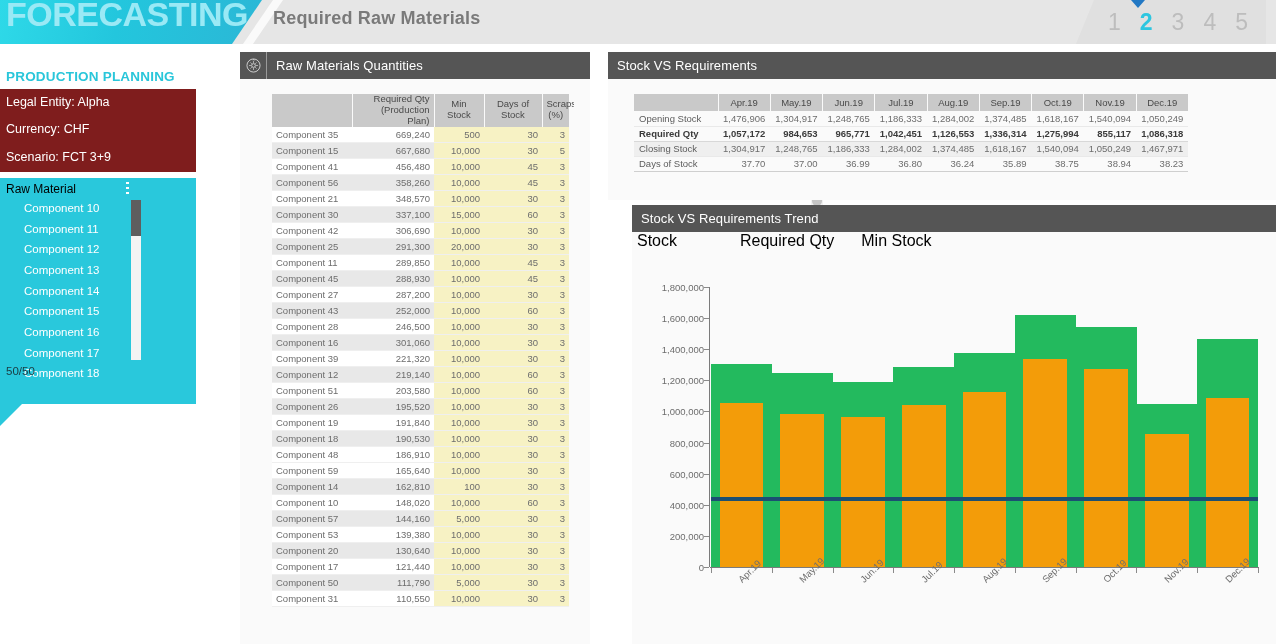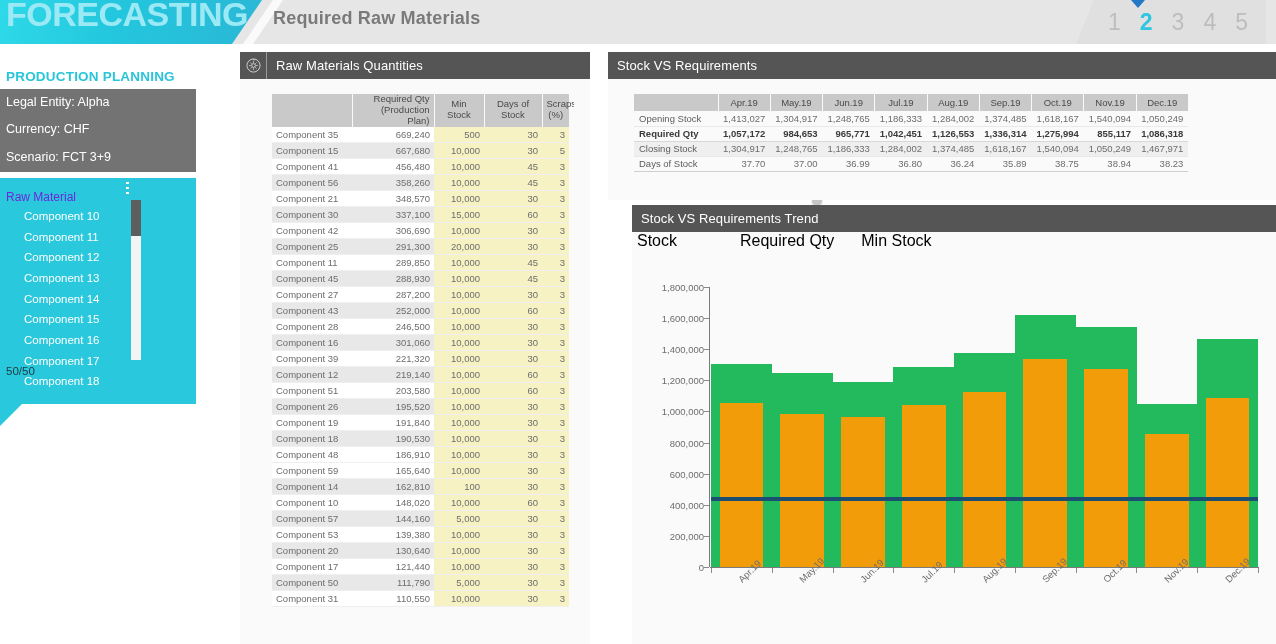"Legal Entity: Alpha" .side-panel { background: #737373 -> #7f1d1d }
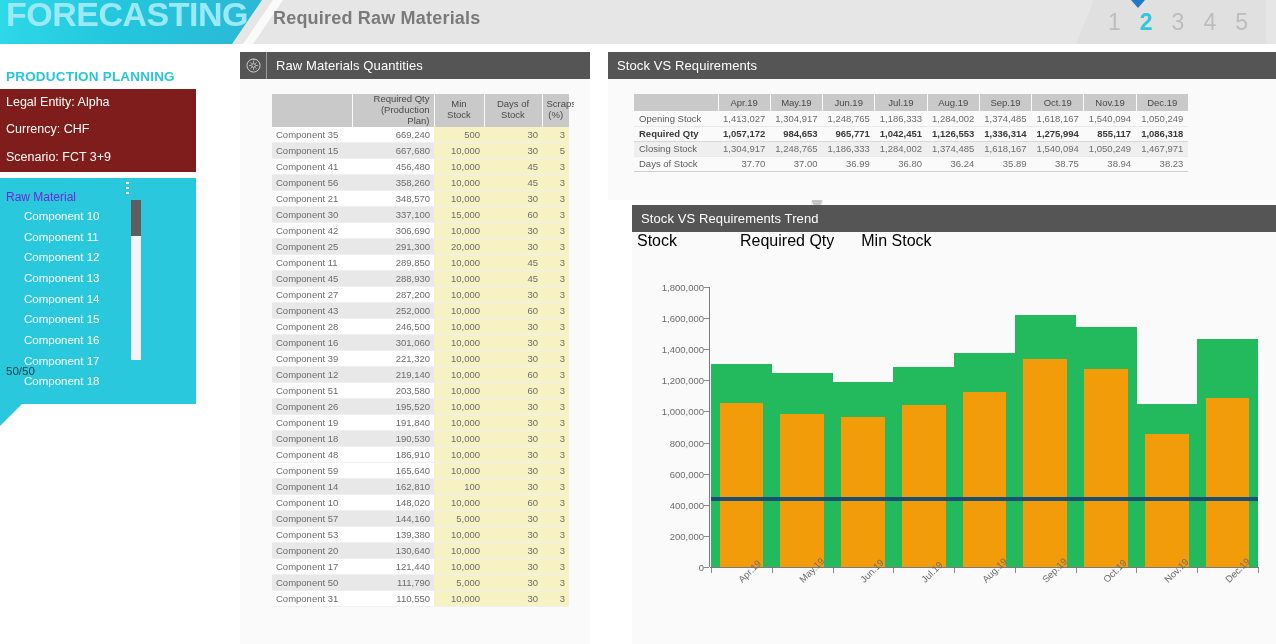"1,413,027" td { text: 1,413,027 -> 1,476,906 }
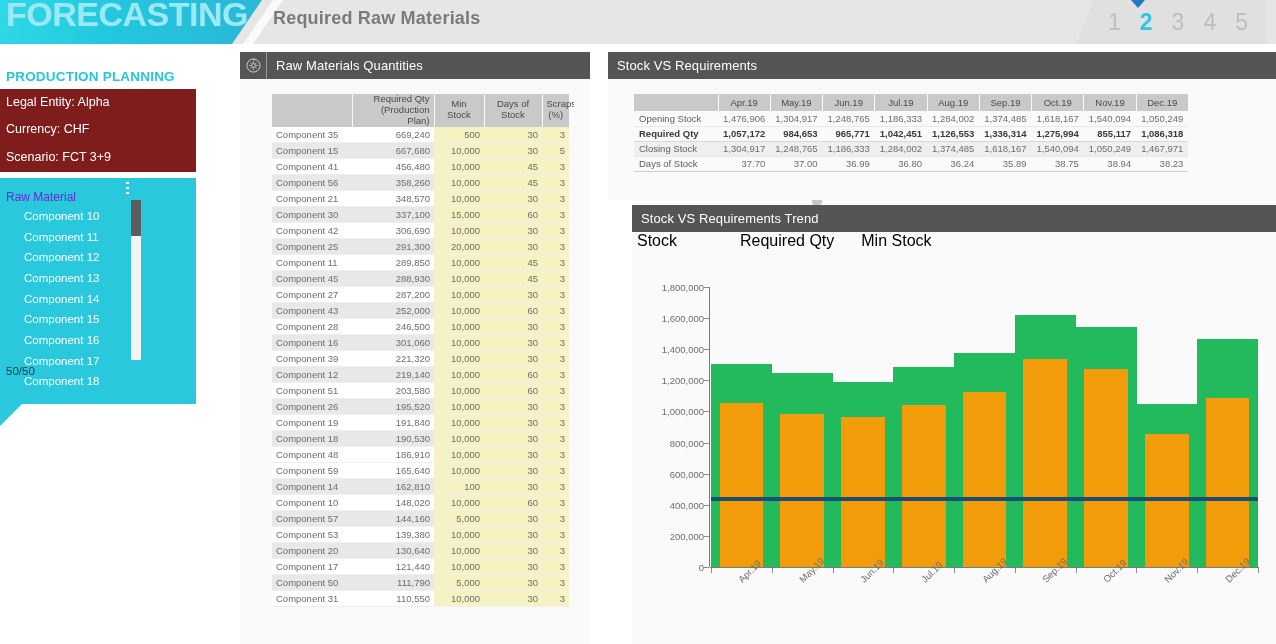"Raw Material" .side-list-head { color: #6d28d9 -> #000000; padding: 12px 0 2px 6px -> 4px 0 2px 6px }
